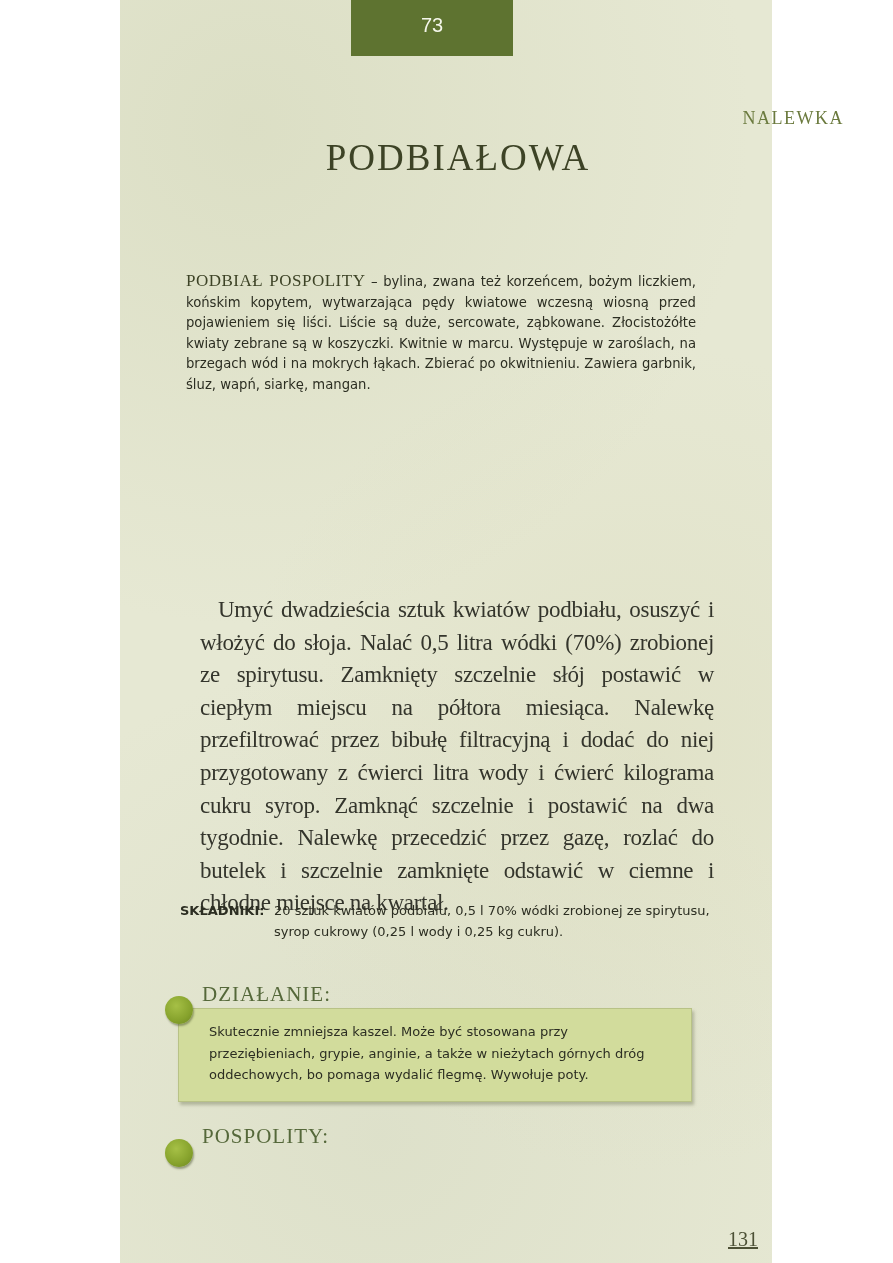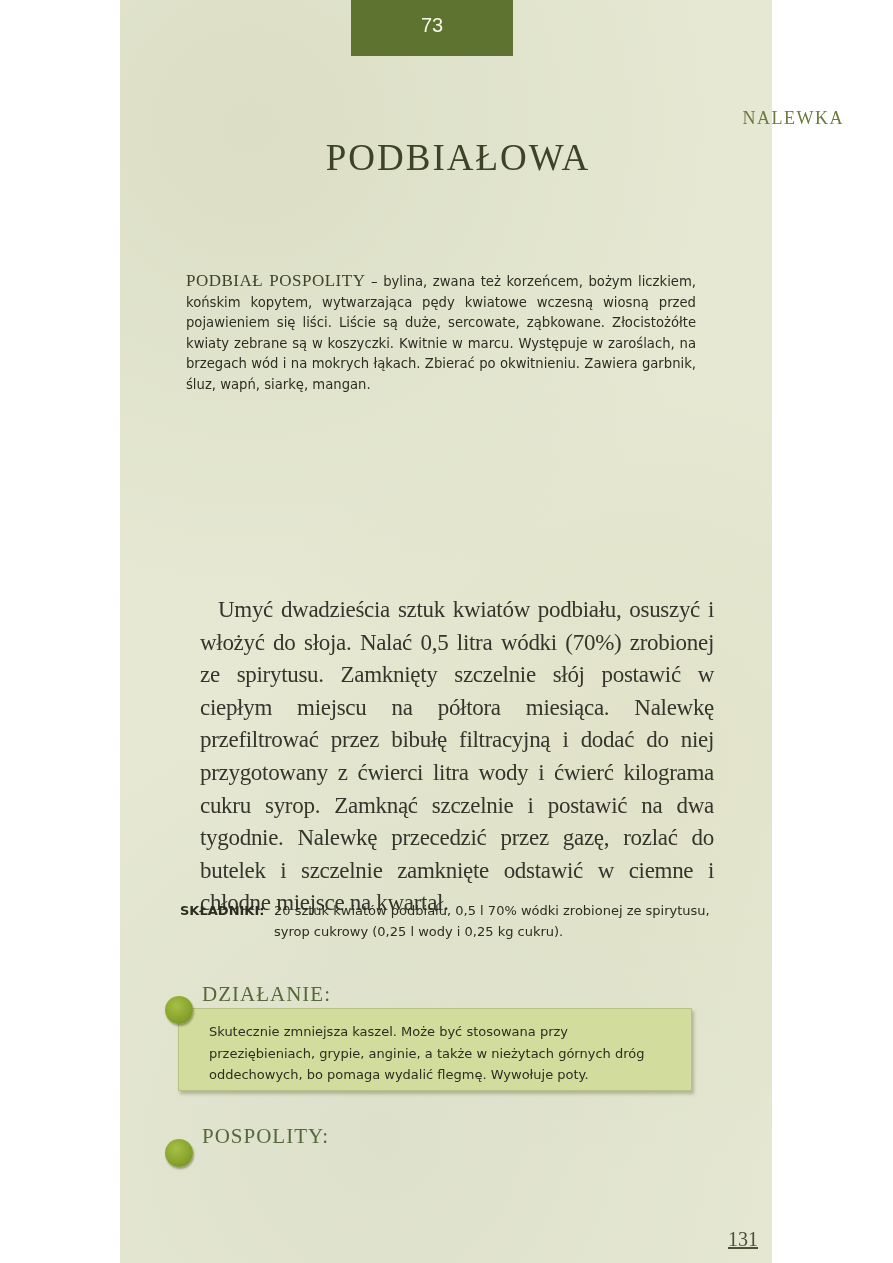"Skutecznie zmniejsza kaszel. Może być" div.section-box { height: 83px -> 94px }
